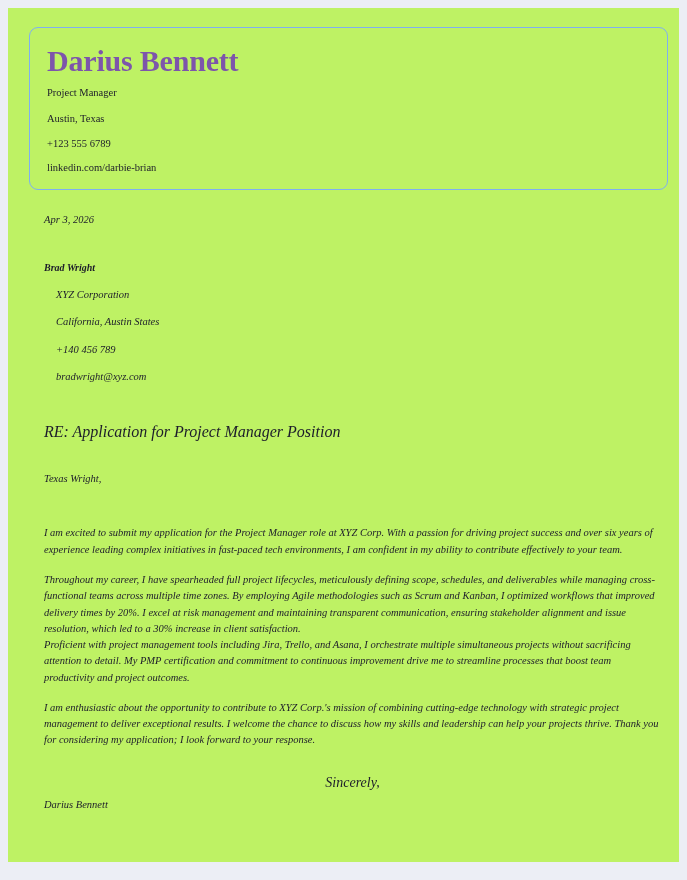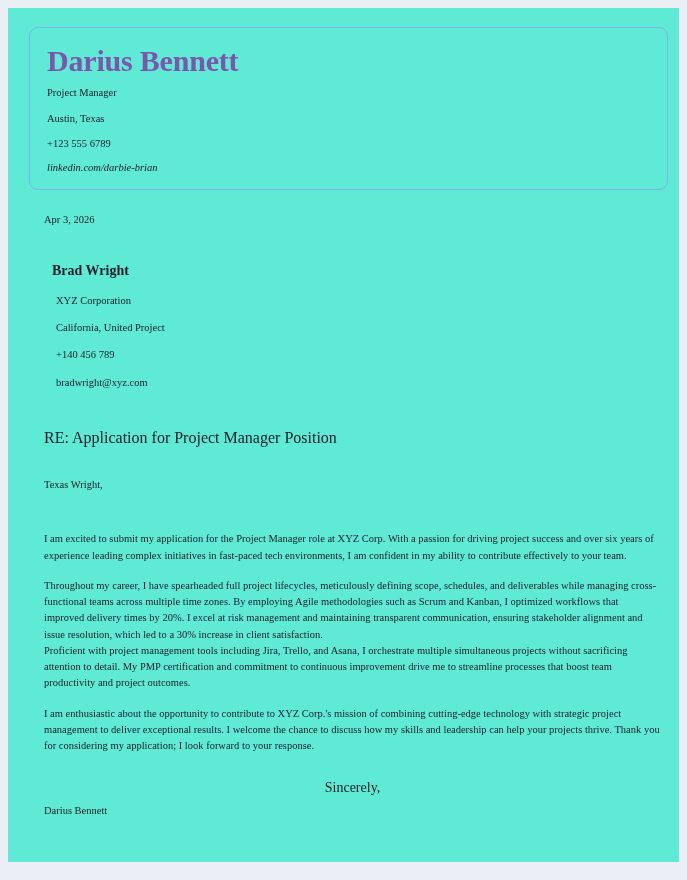"Darius Bennett" #page { background: #5eead4 -> #bef264 }
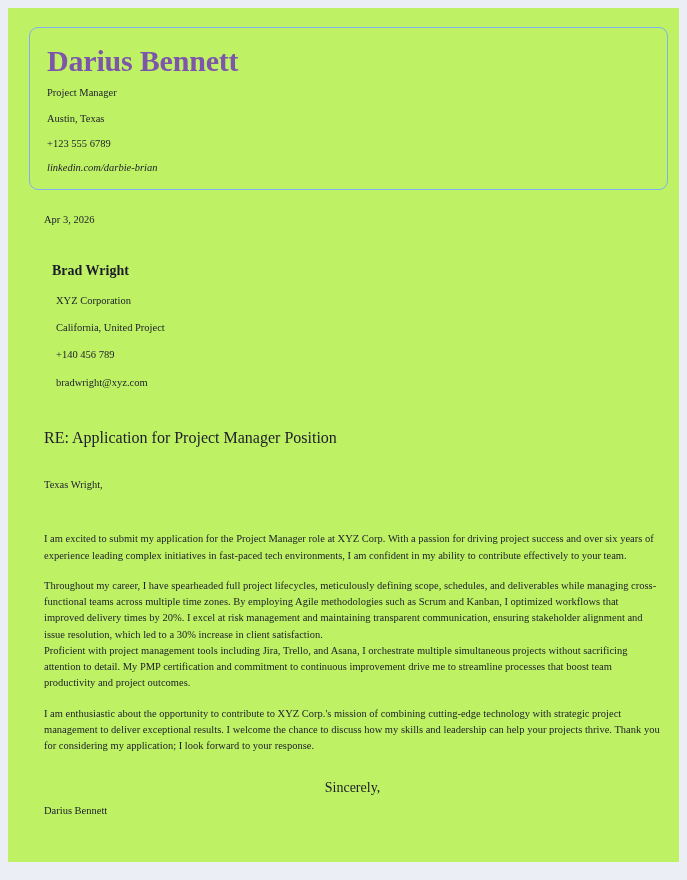"linkedin.com/darbie-brian" .contact-line:last-child { font-style: italic -> none }
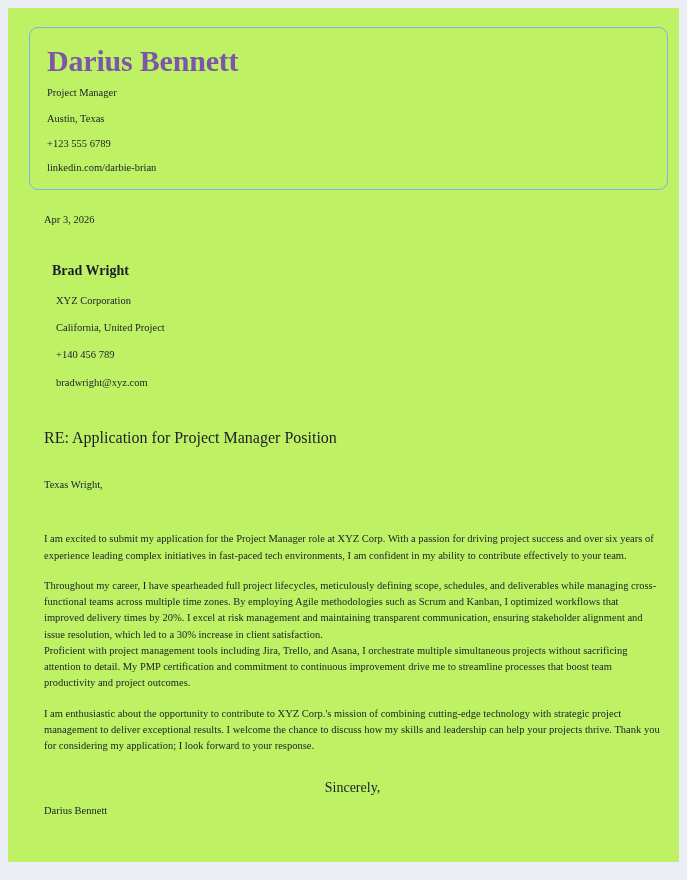"Apr 3, 2026" #letter { font-style: none -> italic }
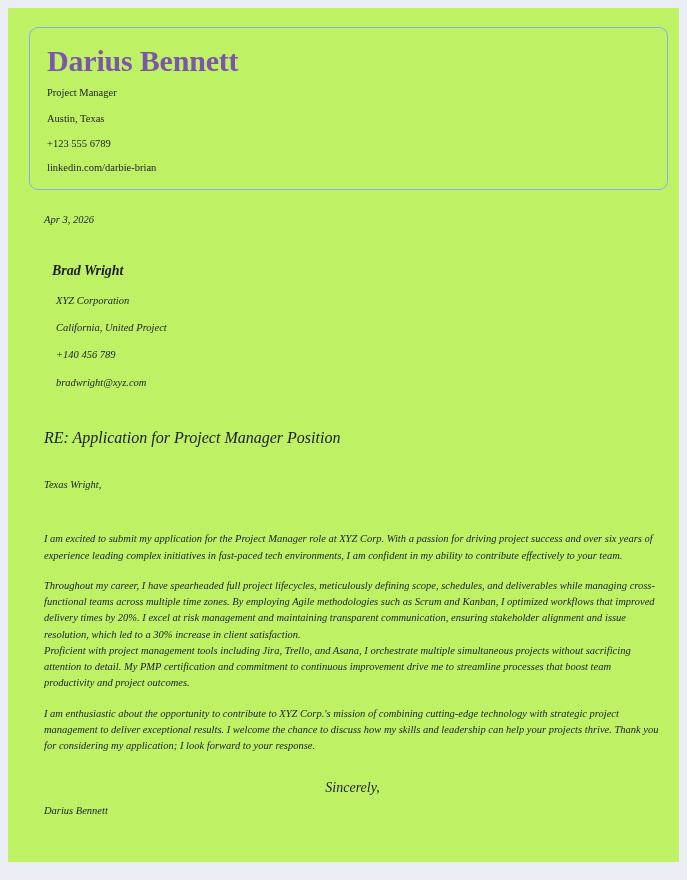"Brad Wright" #recipient-name { font-size: 14px -> 10px; margin: 8px -> 0 }
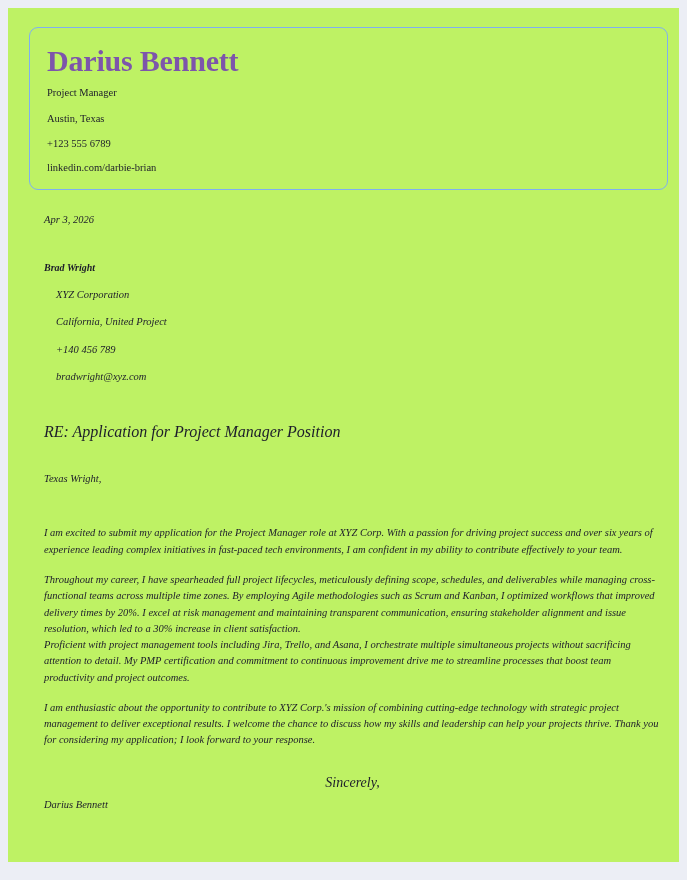"California, United Project" div.recipient-line { text: United Project -> Austin States }
